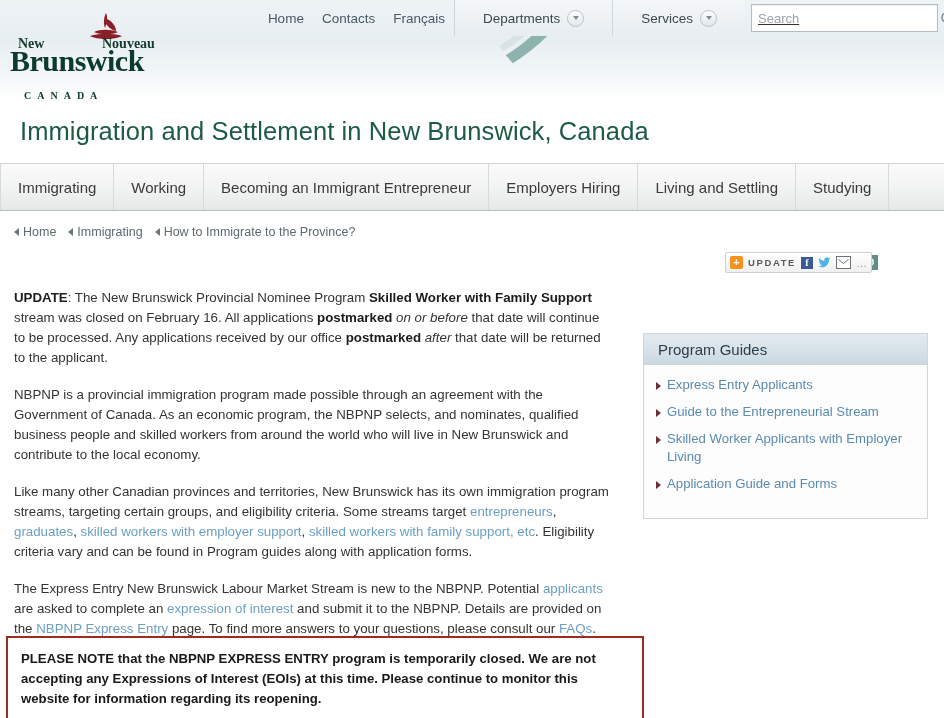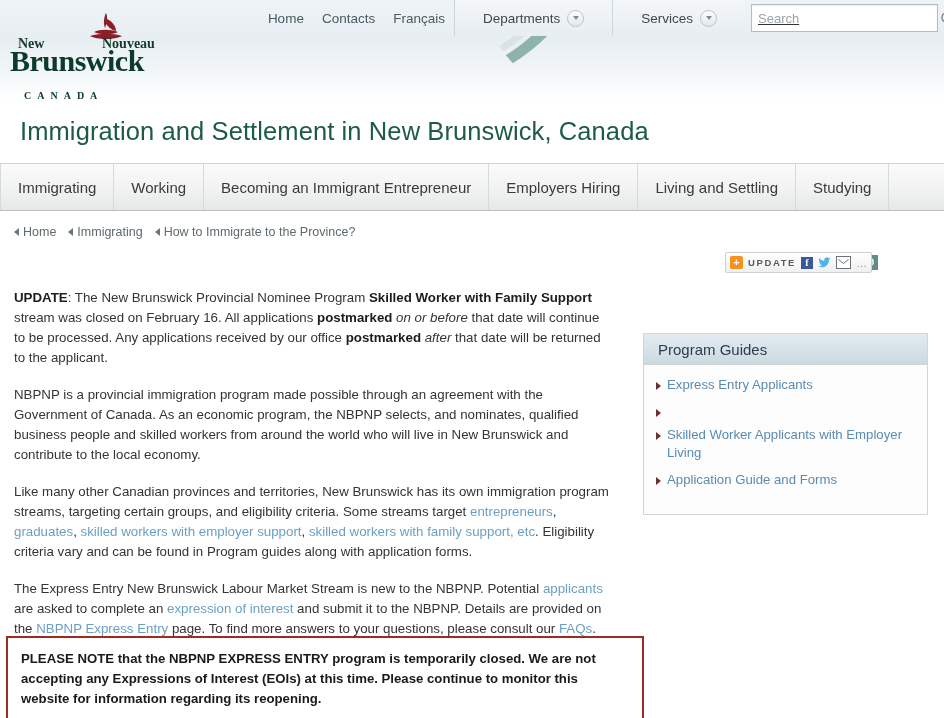"Guide to the Entrepreneurial Stream" a { html: none -> <a>Guide to the Entrepreneurial Stream</a> }
